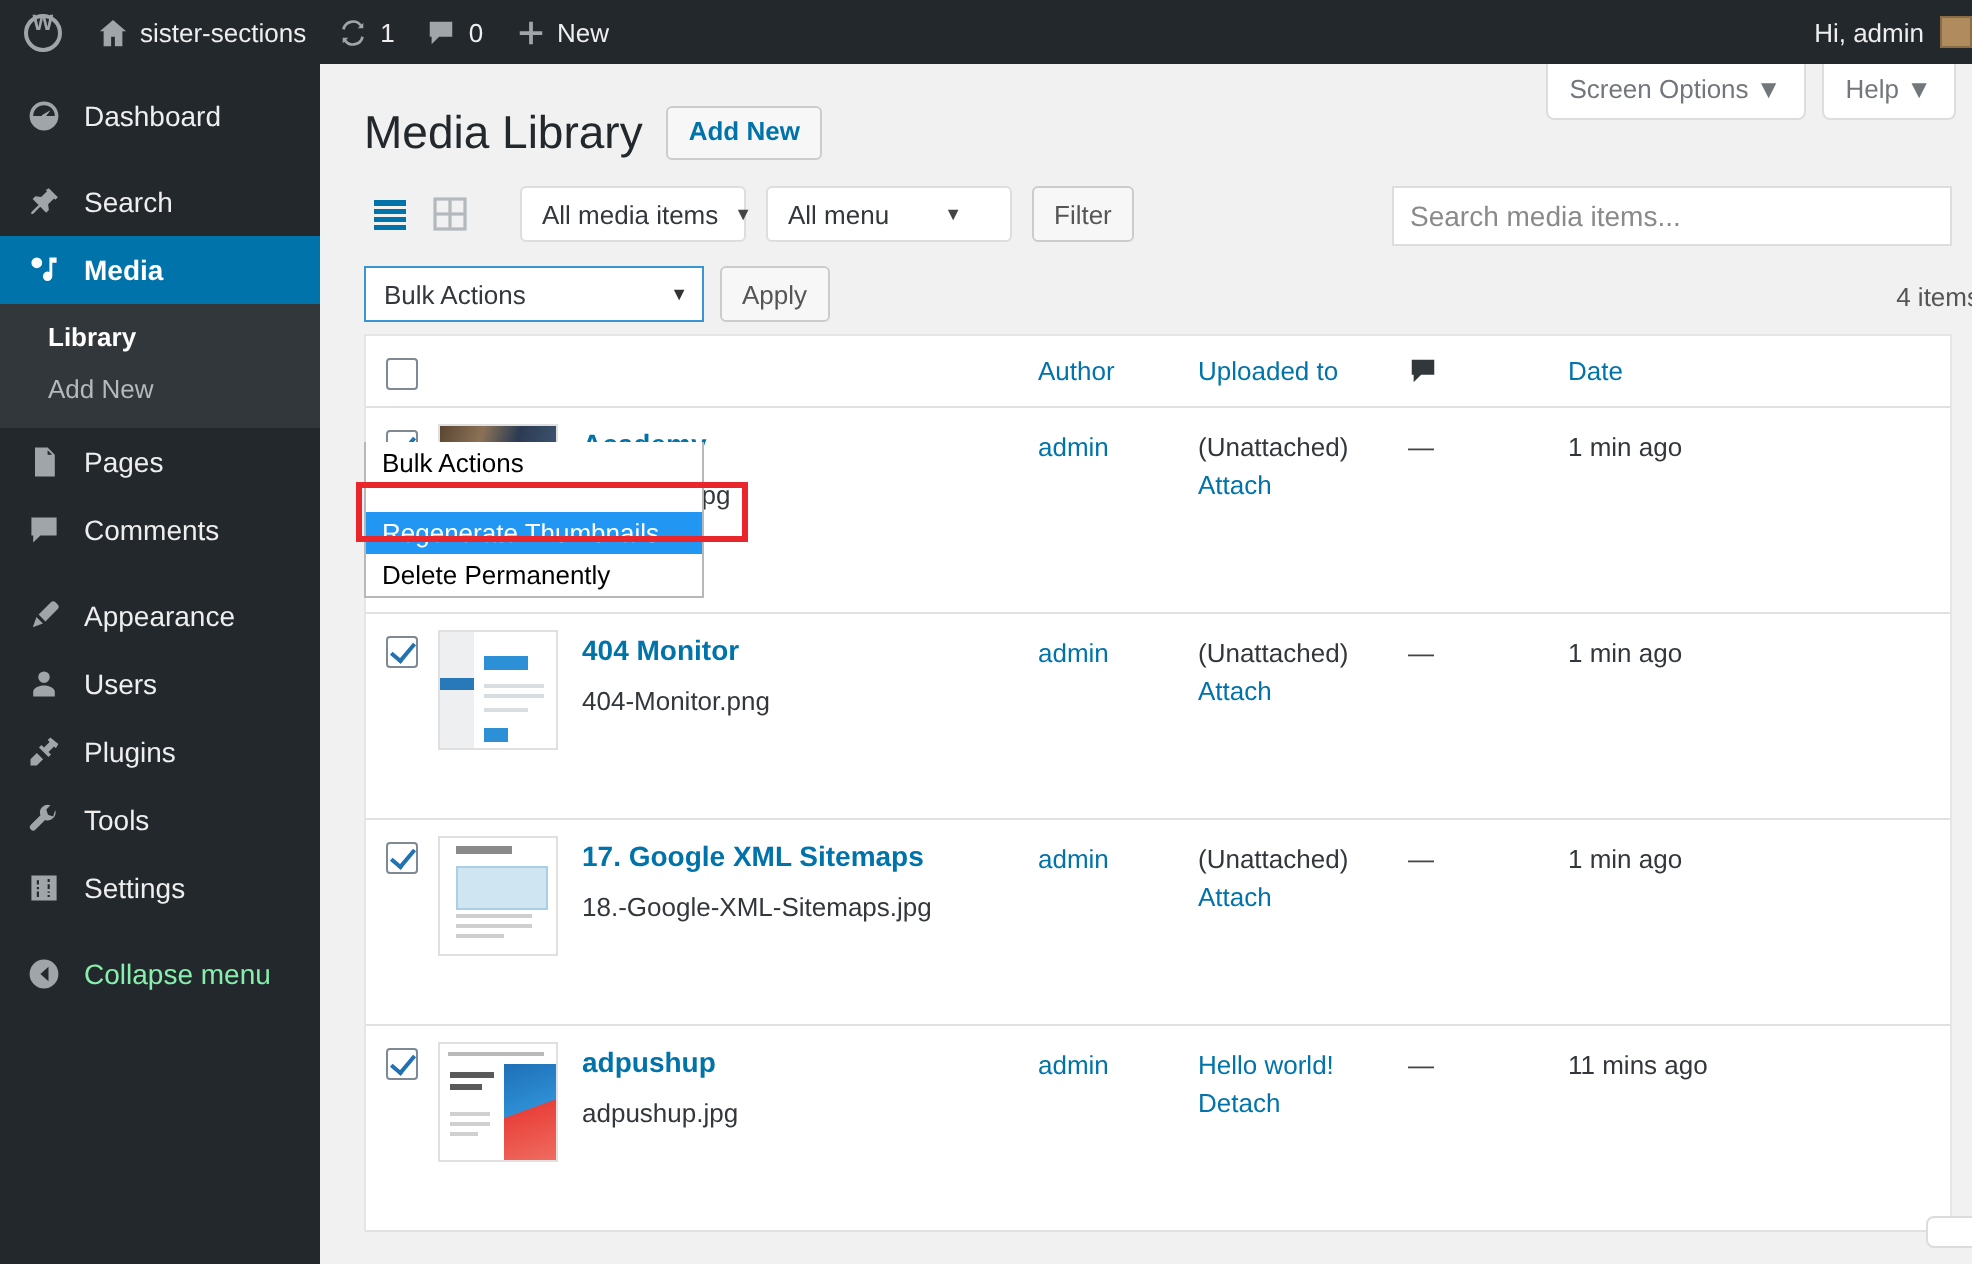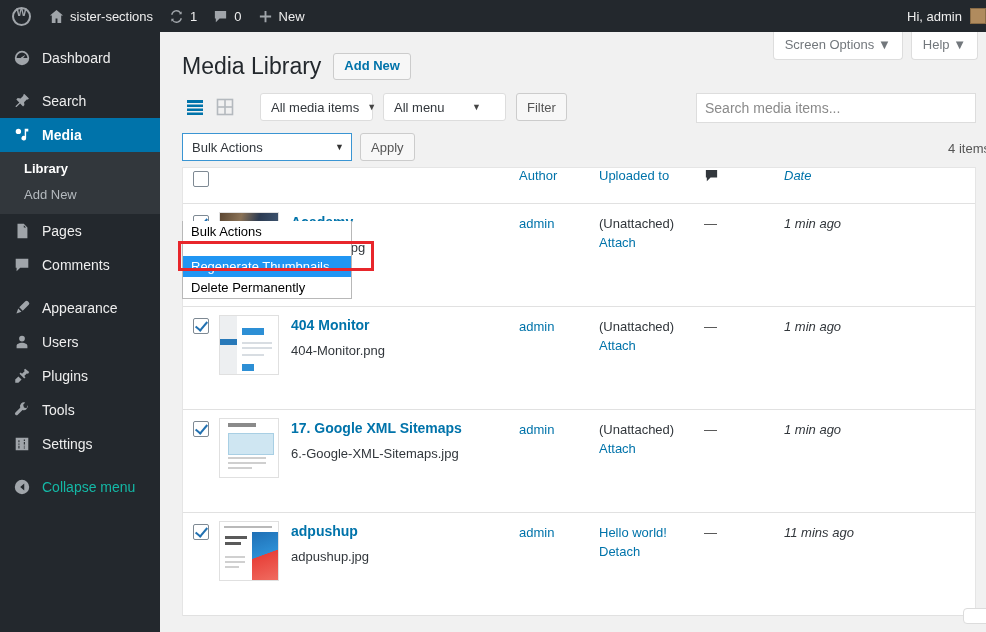"Author" .lt-row.header { align-items: flex-start -> center }
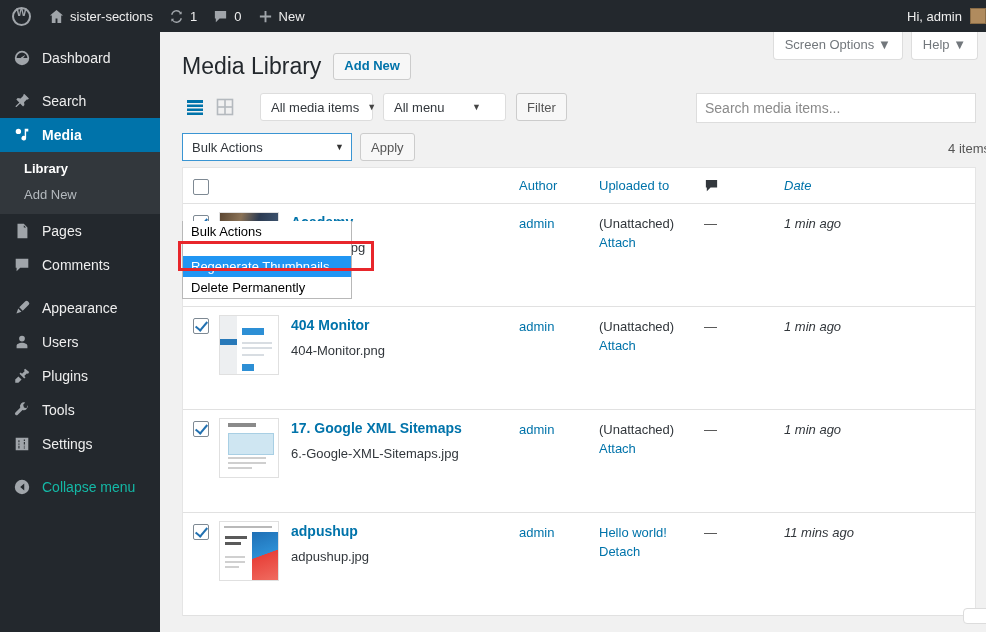"Date" .col-date { font-style: italic -> none }
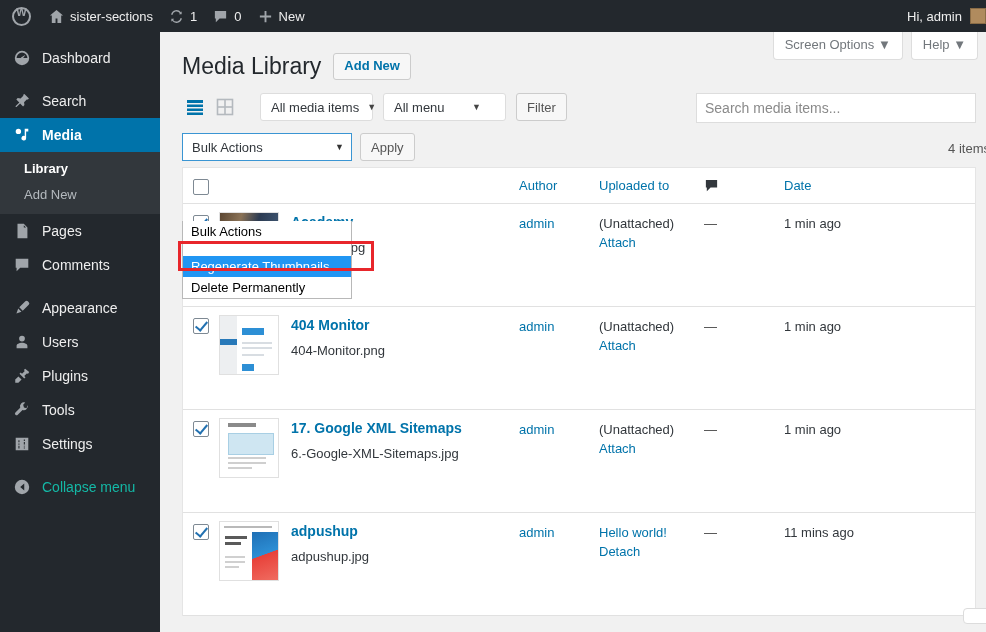"6.-Google-XML-Sitemaps.jpg" span.media-file { text: 6.-Google-XML-Sitemaps.jpg -> 18.-Google-XML-Sitemaps.jpg }
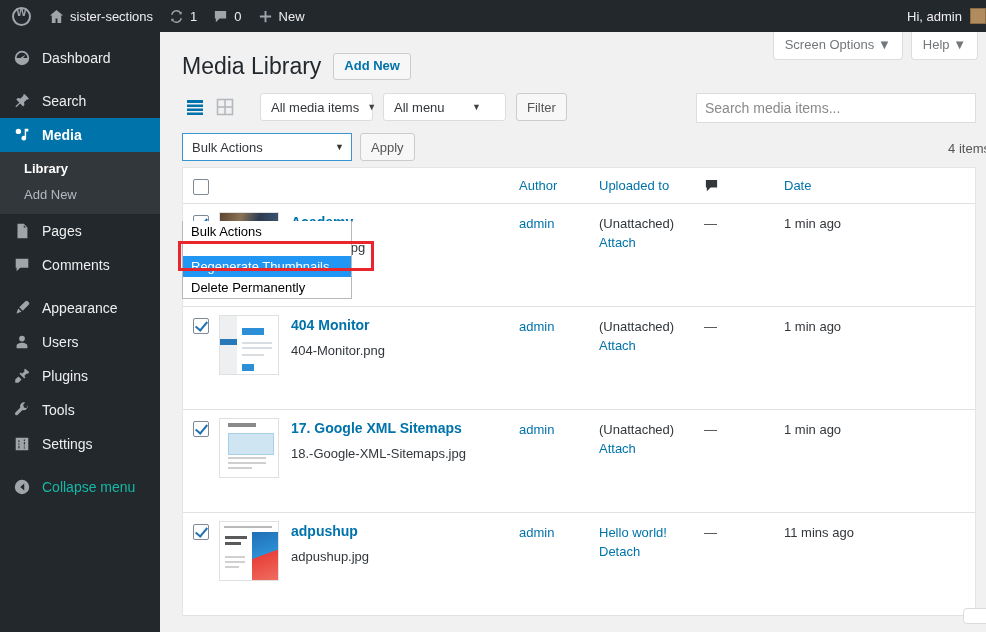"Collapse menu" .collapse-item { color: #14b8a6 -> #86efac }
